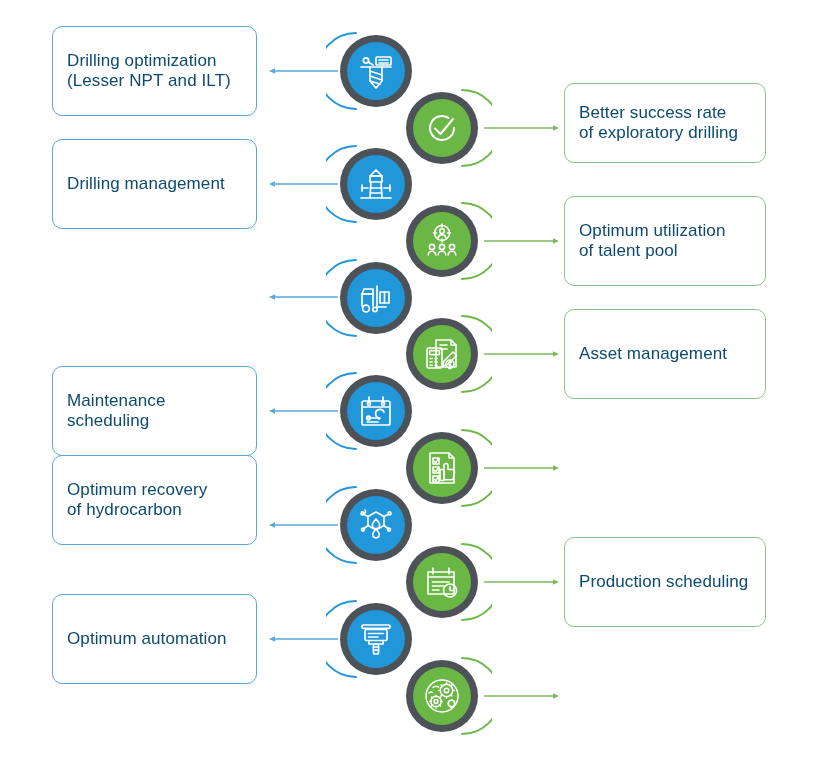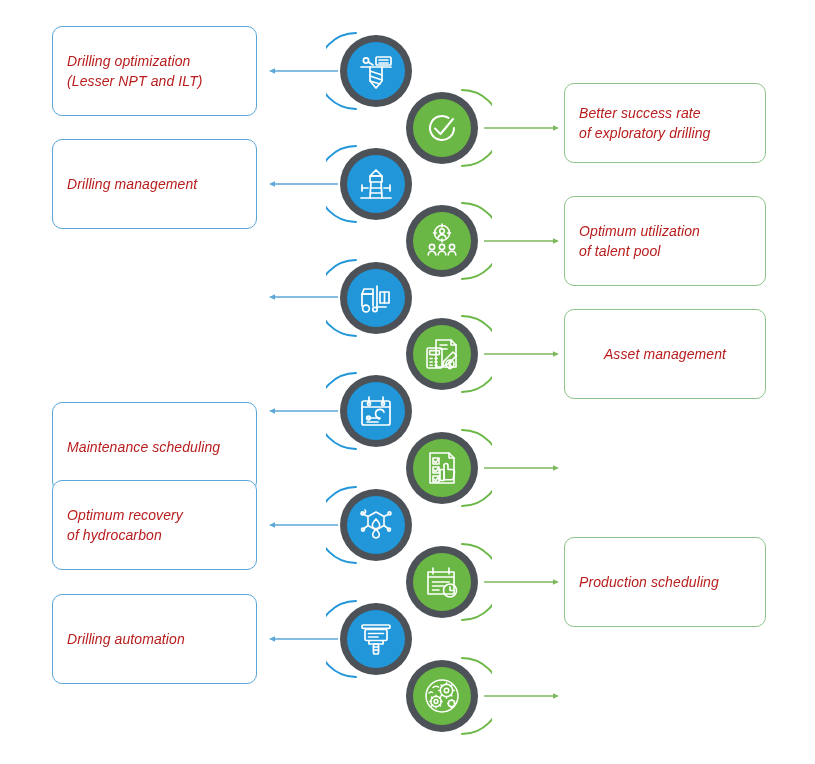"Drilling optimization" .card-text { color: #b91c1c -> #0c4a6e; font-size: 14px -> 17px; font-style: italic -> none }
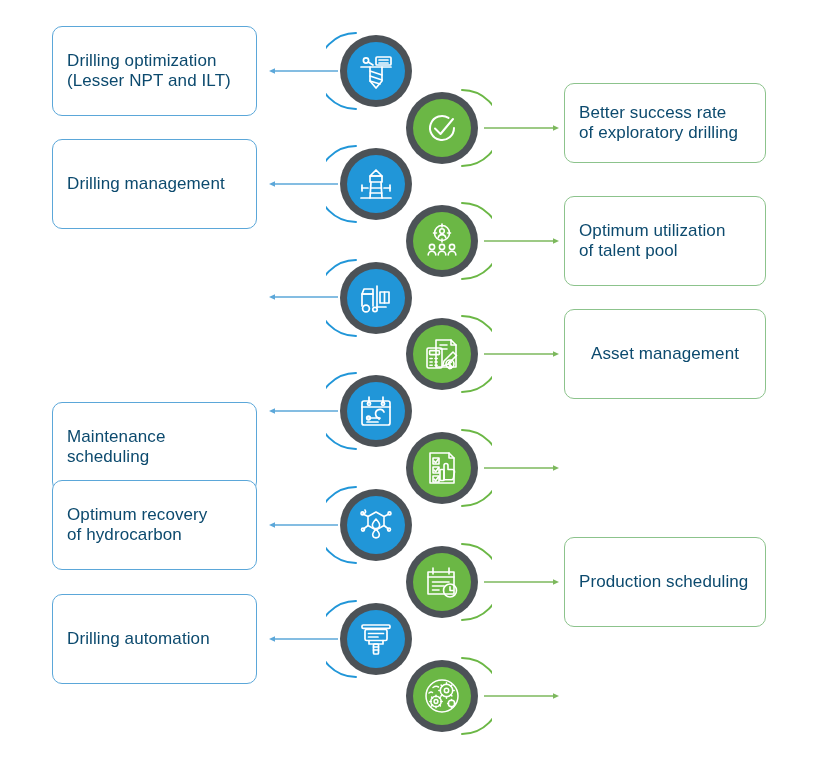"Asset management" div.card { justify-content: center -> none }
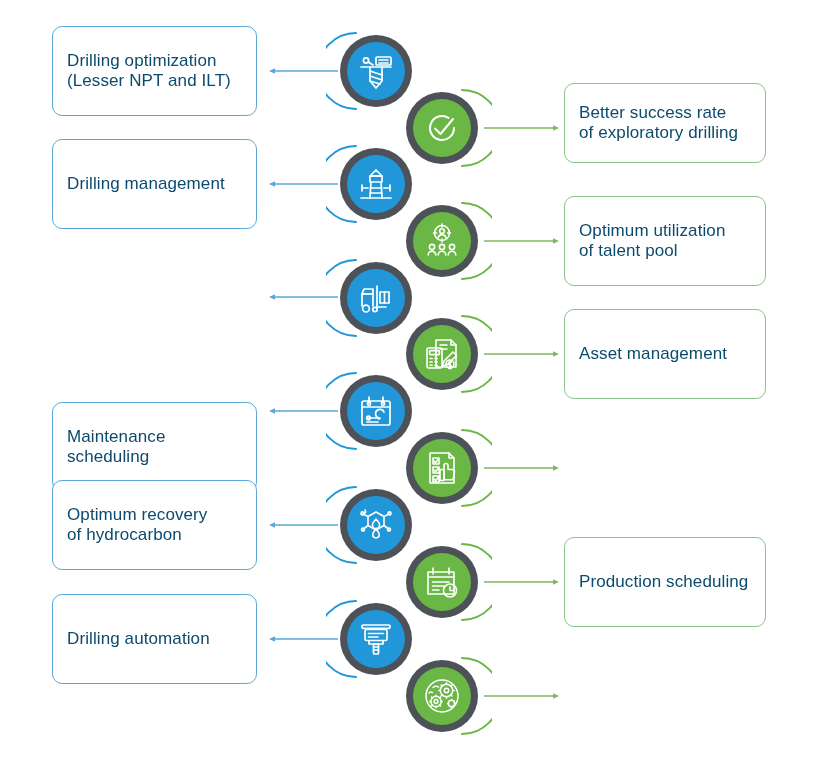"Maintenance scheduling" div.card { margin-top: 36px -> none }
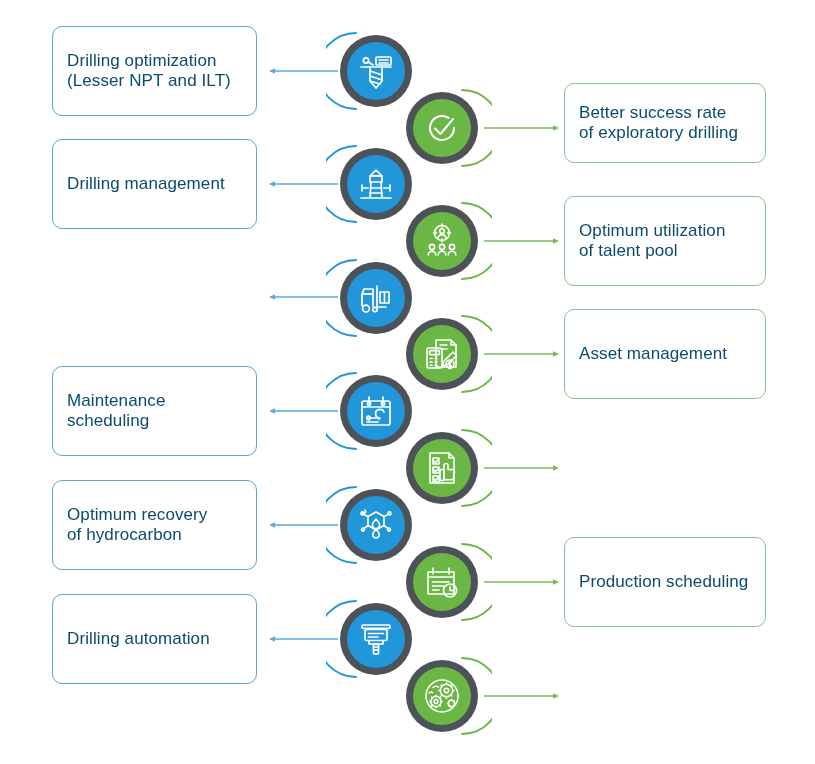"Optimum recovery" div.card { top: 480px -> 455px }
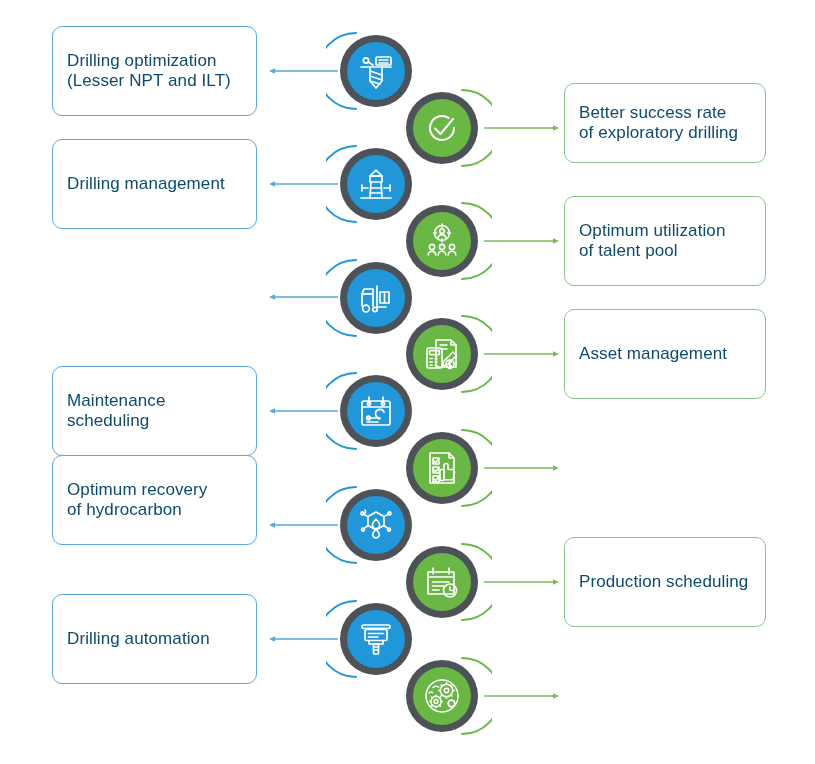"Drilling automation" div.card-text { text: Drilling -> Optimum }
